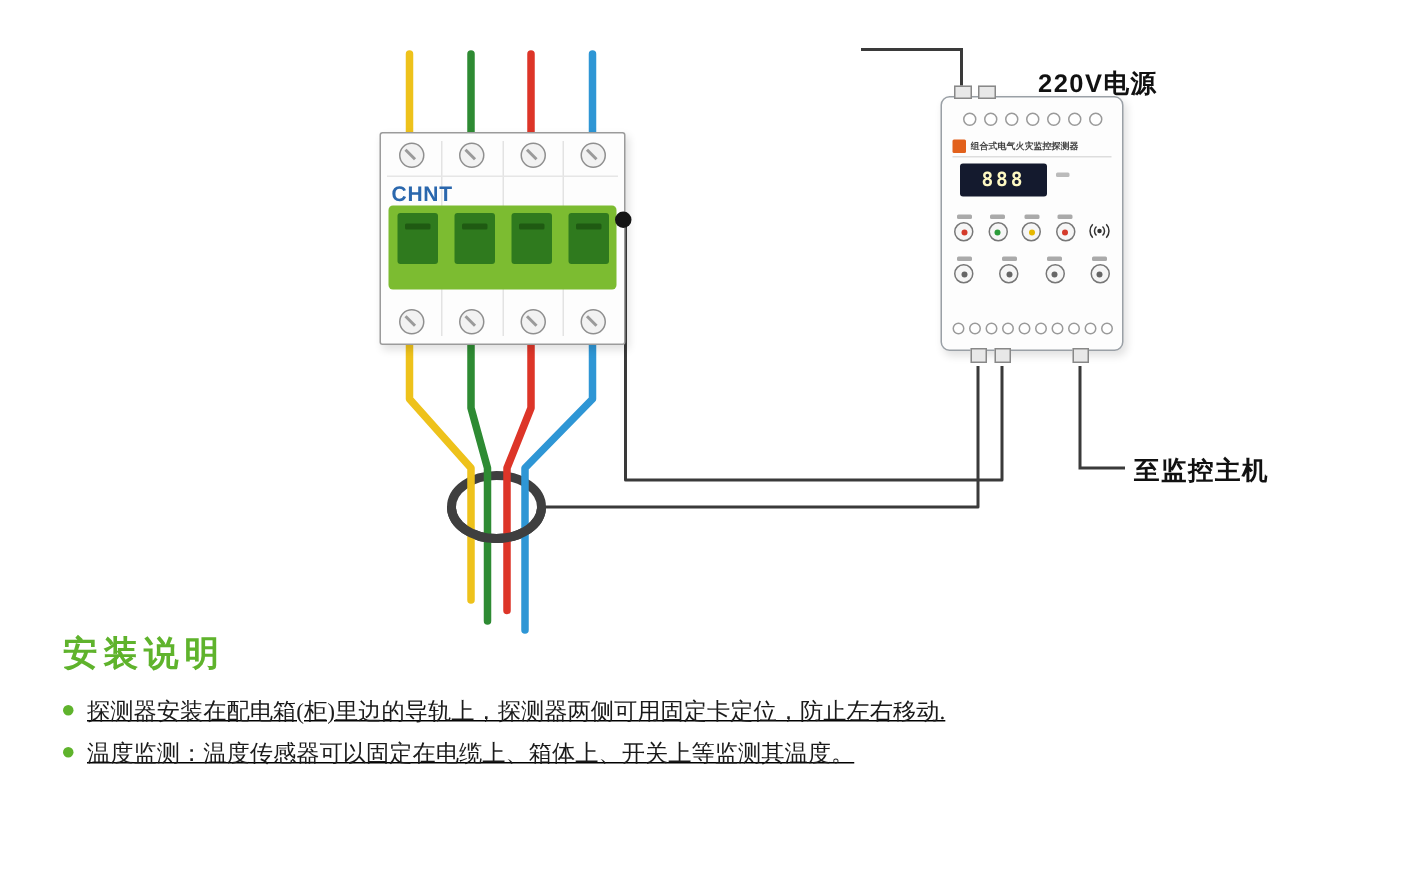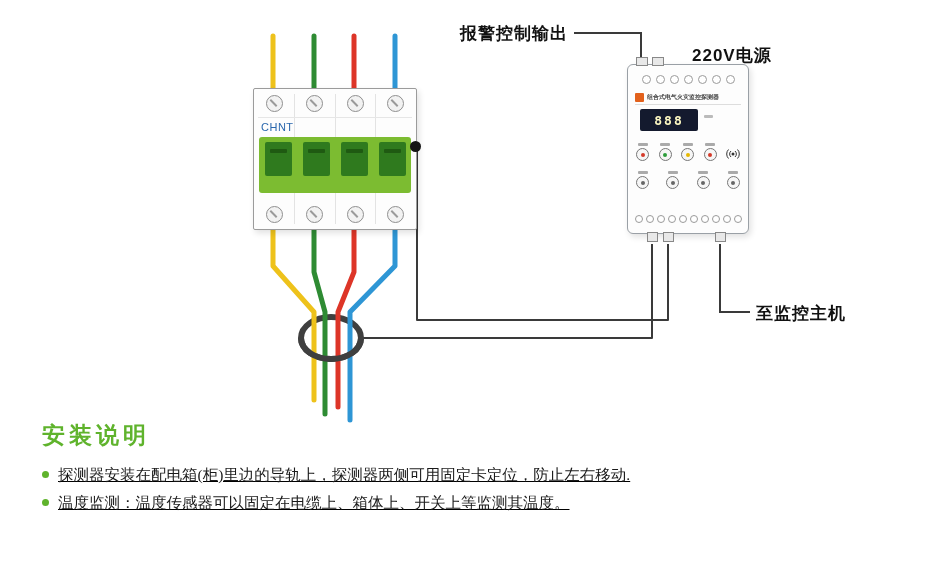"报警控制输出" div.lbl { html: <div>报警控制输出</div> -> none }
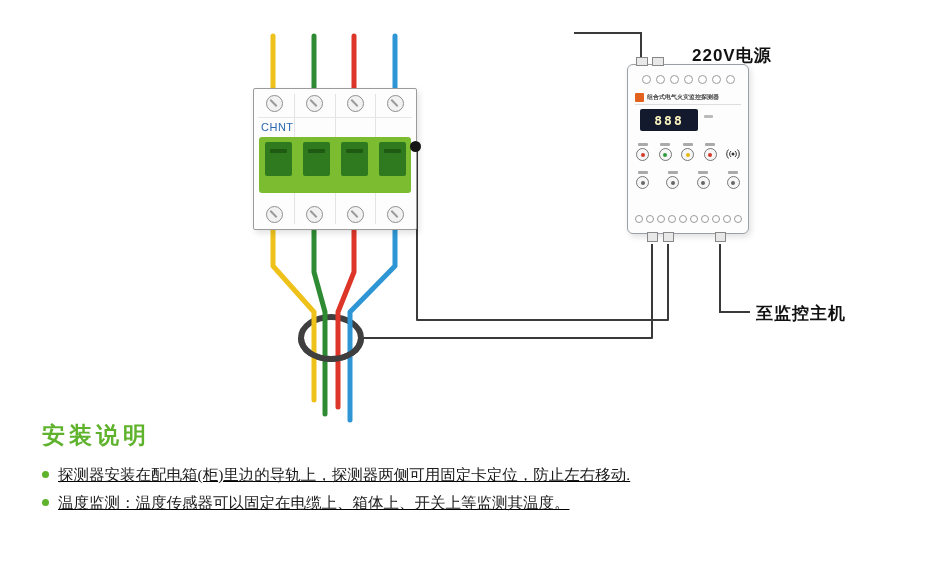"CHNT" .brand { font-size: 11px -> 14px; font-weight: normal -> bold }
